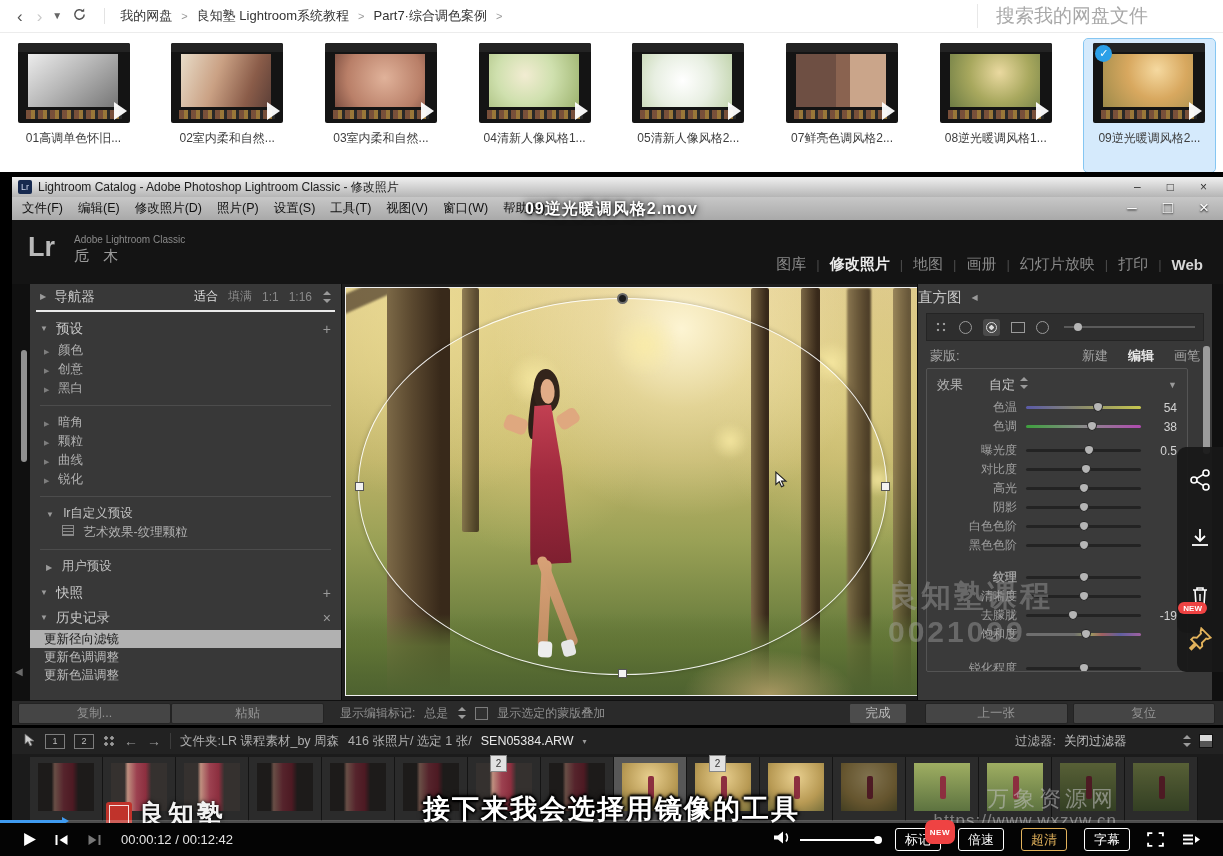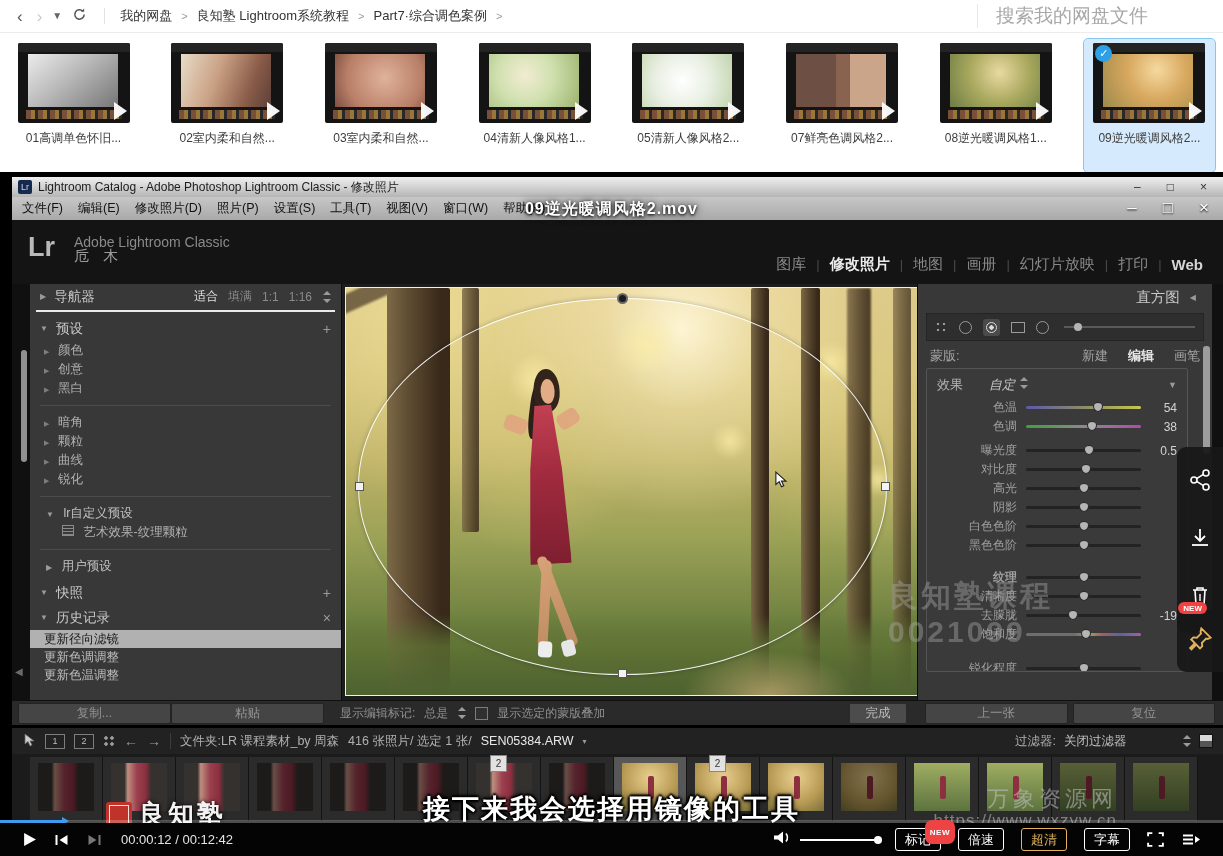"Adobe Lightroom Classic" .id-l1 { font-size: 14px -> 10px }
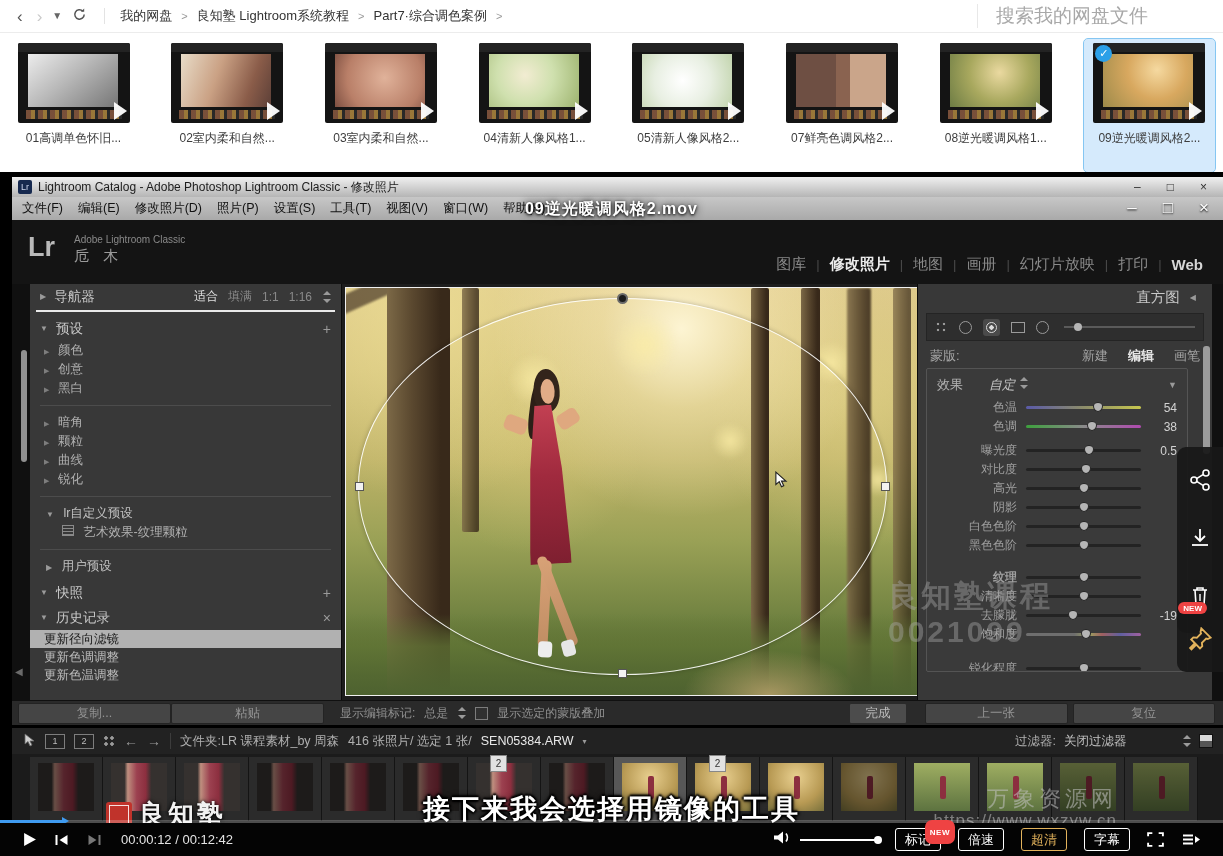"直方图" .histo-hdr { justify-content: flex-end -> none }
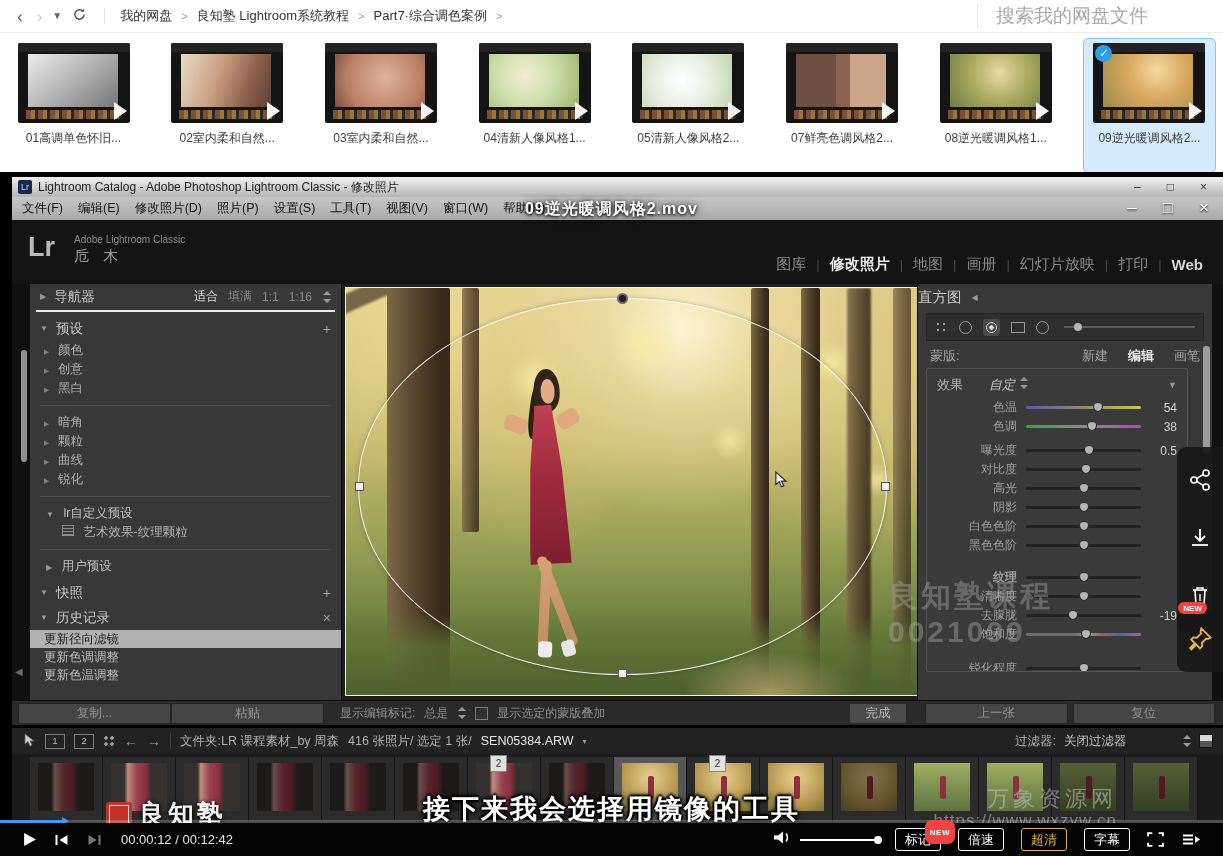"自定" .fx-val { font-style: italic -> none }
